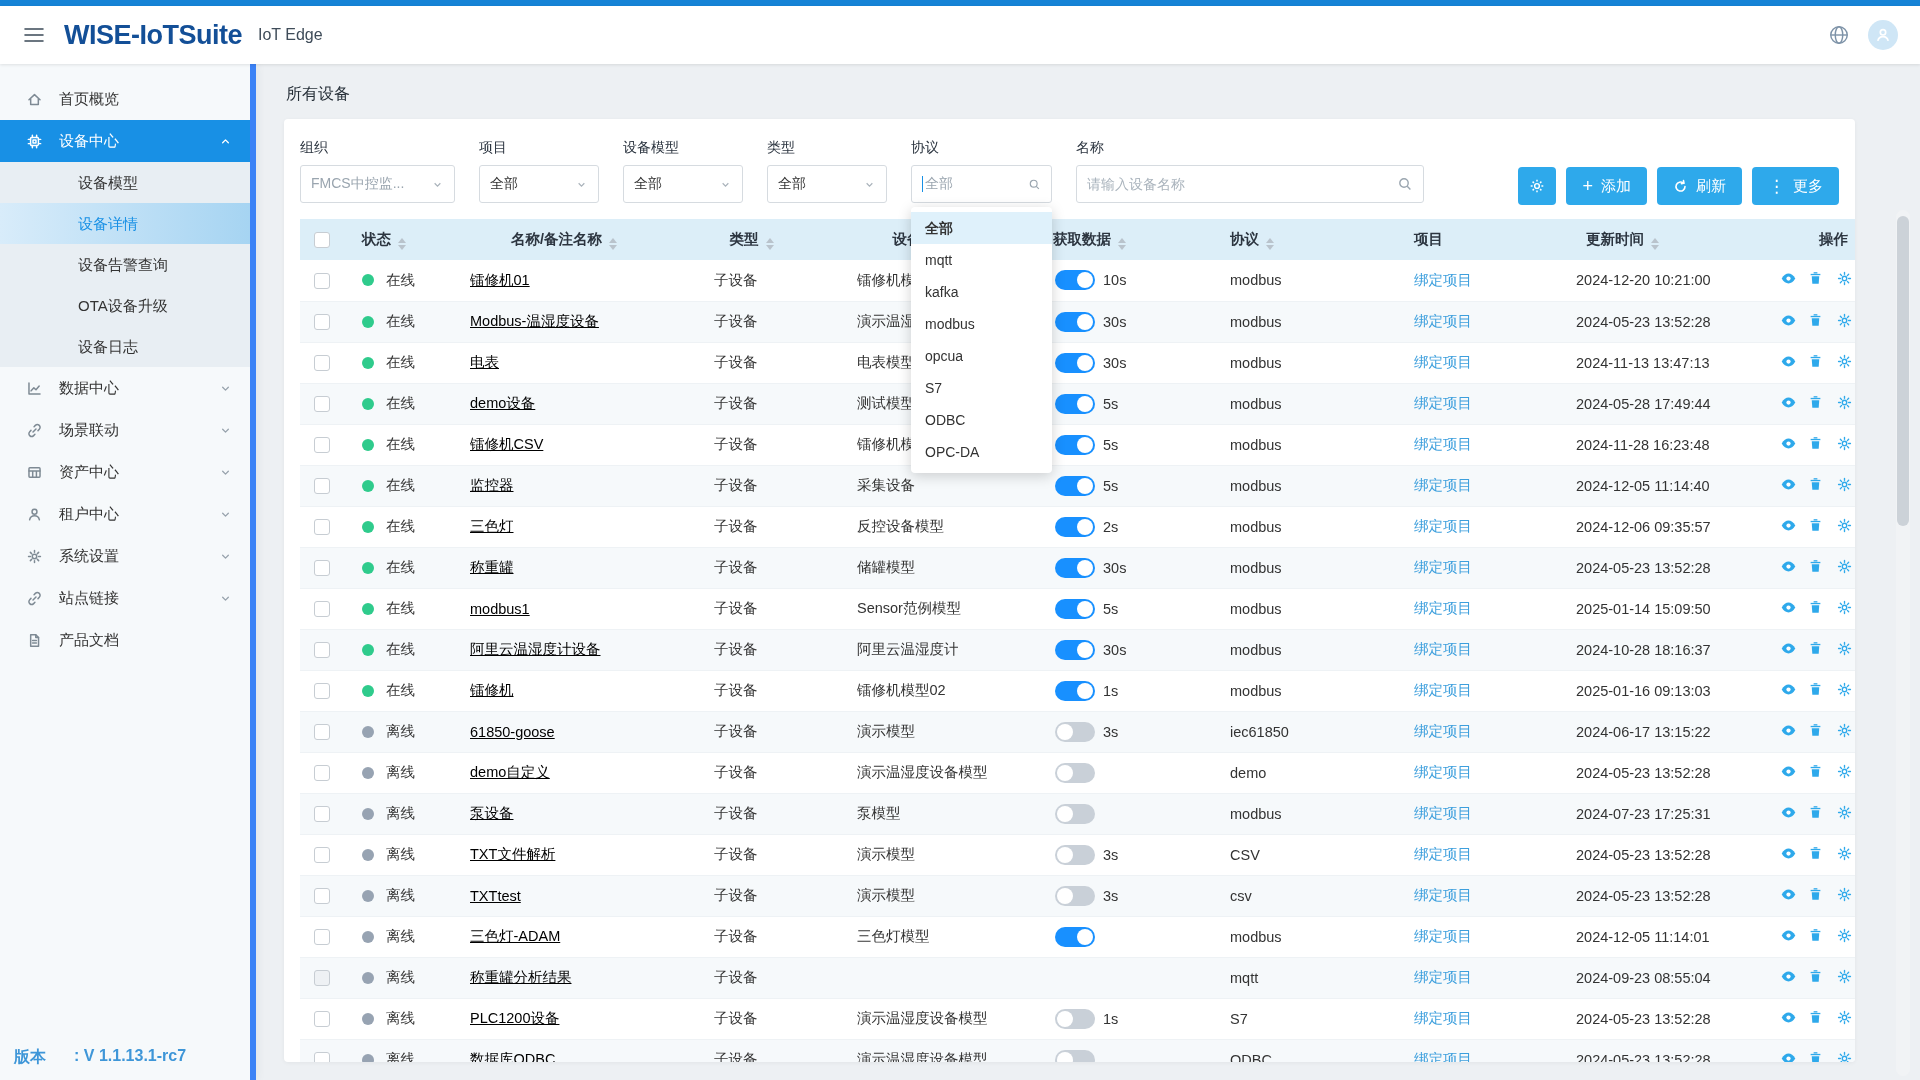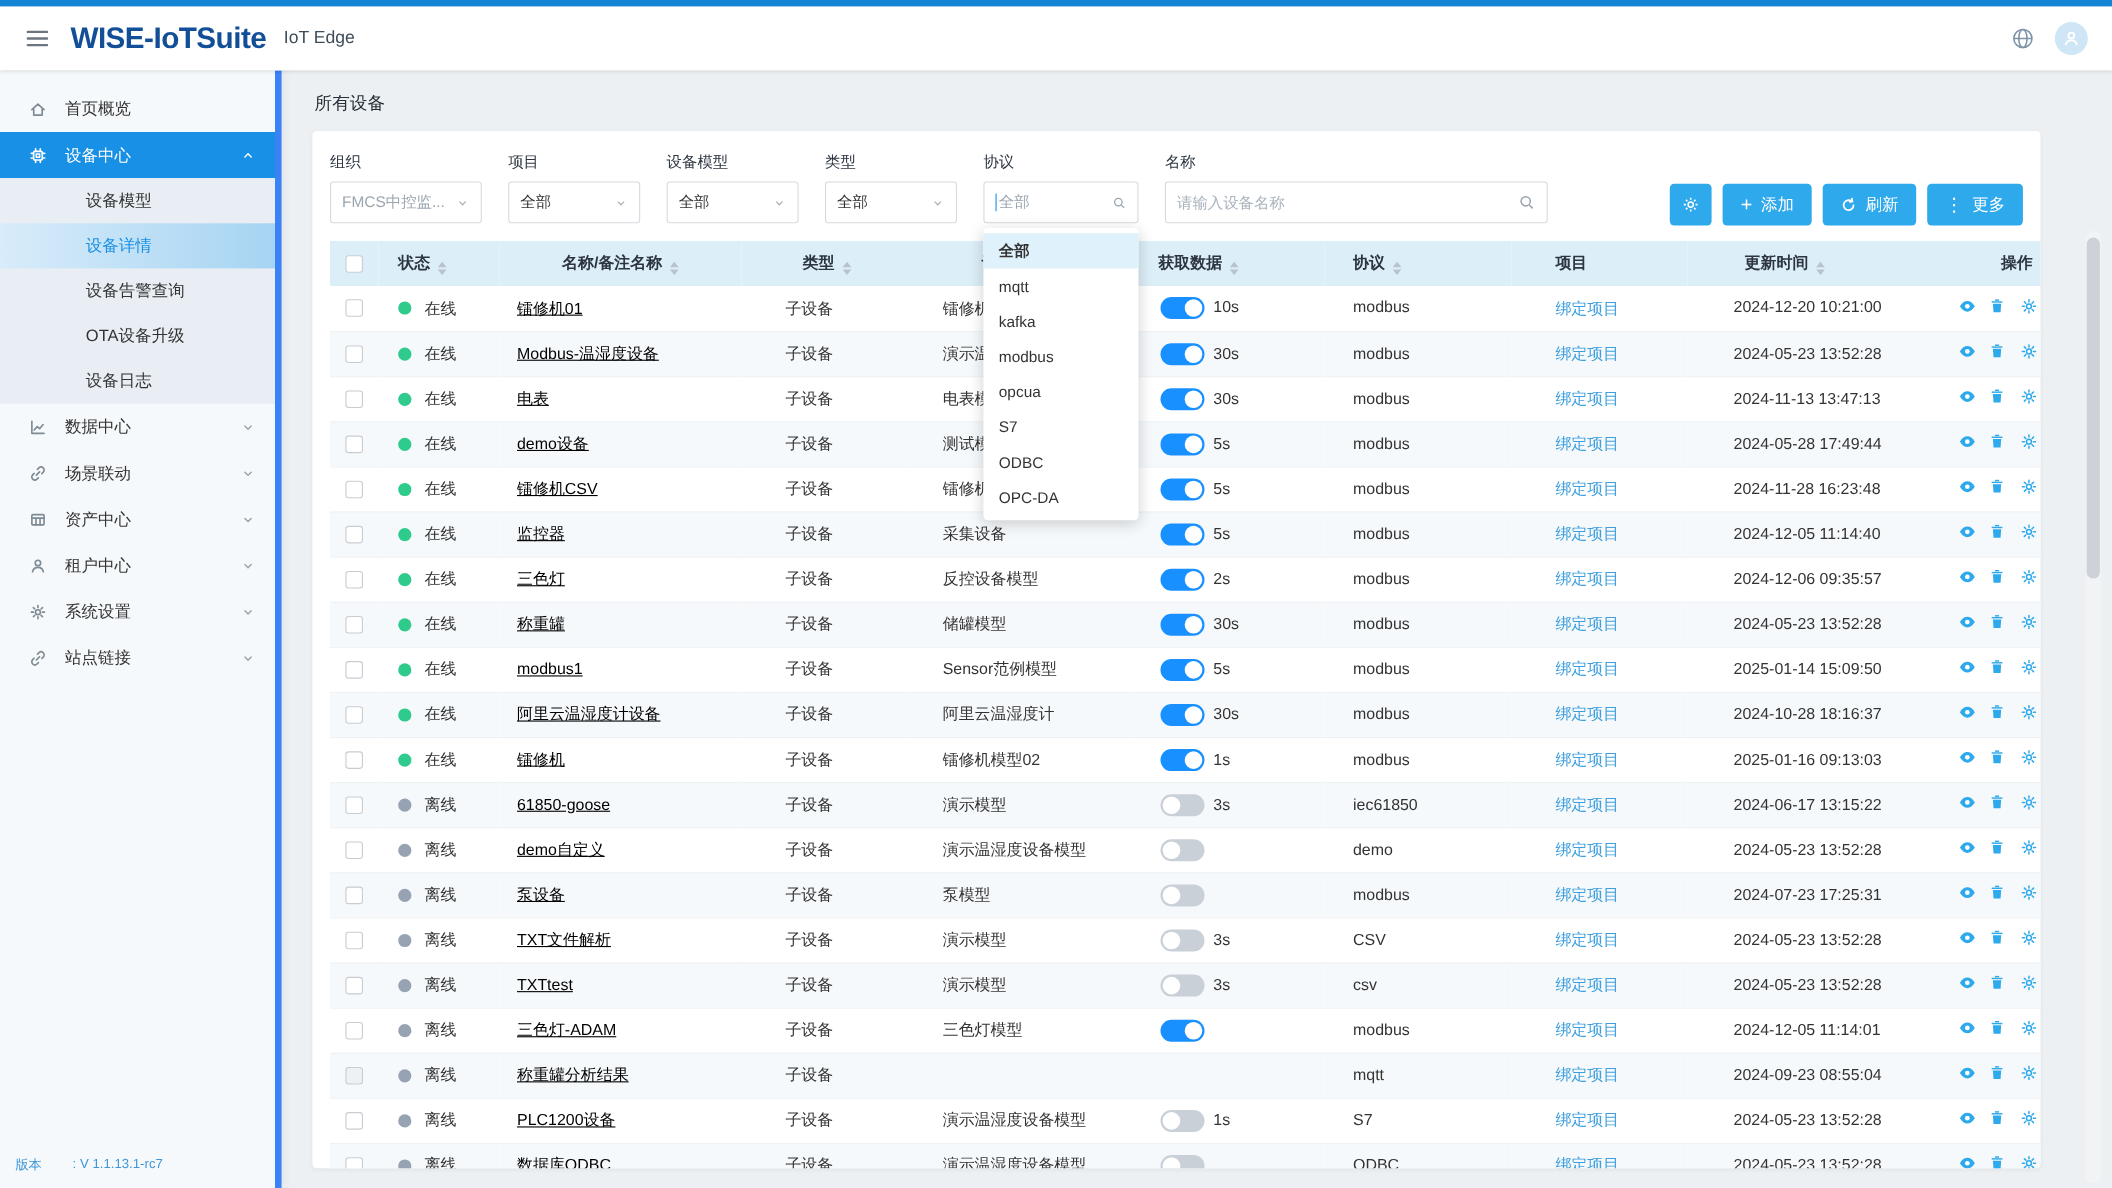"FMCS中控监..." .w-org { width: 138px -> 155px }
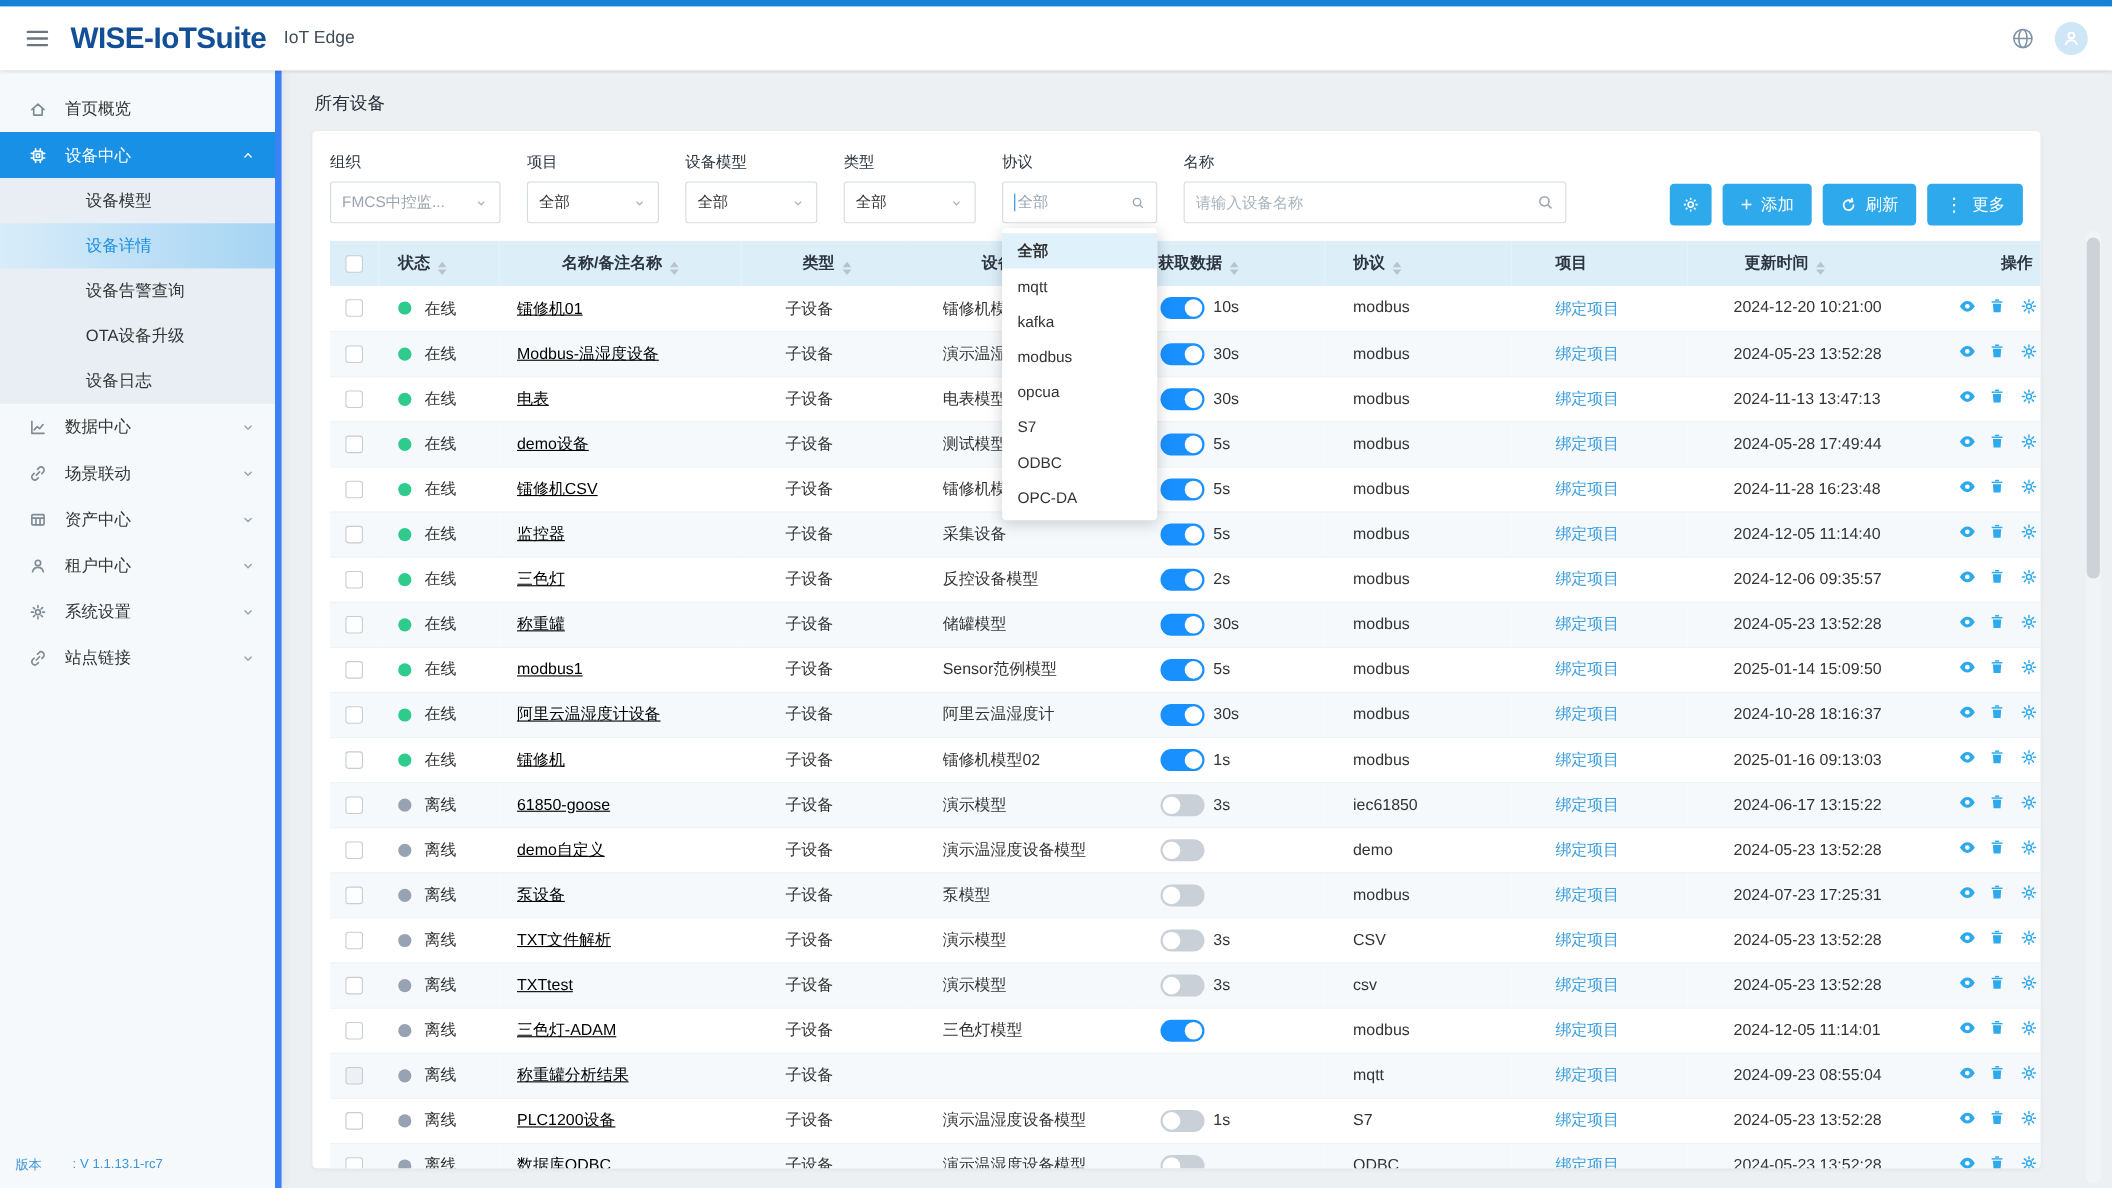"产品文档" div.nav-item { html: none -> <div> <span> <svg> <path></path> <path></path> <path></path> </svg> </span> <span>产品文档</span> </div> }
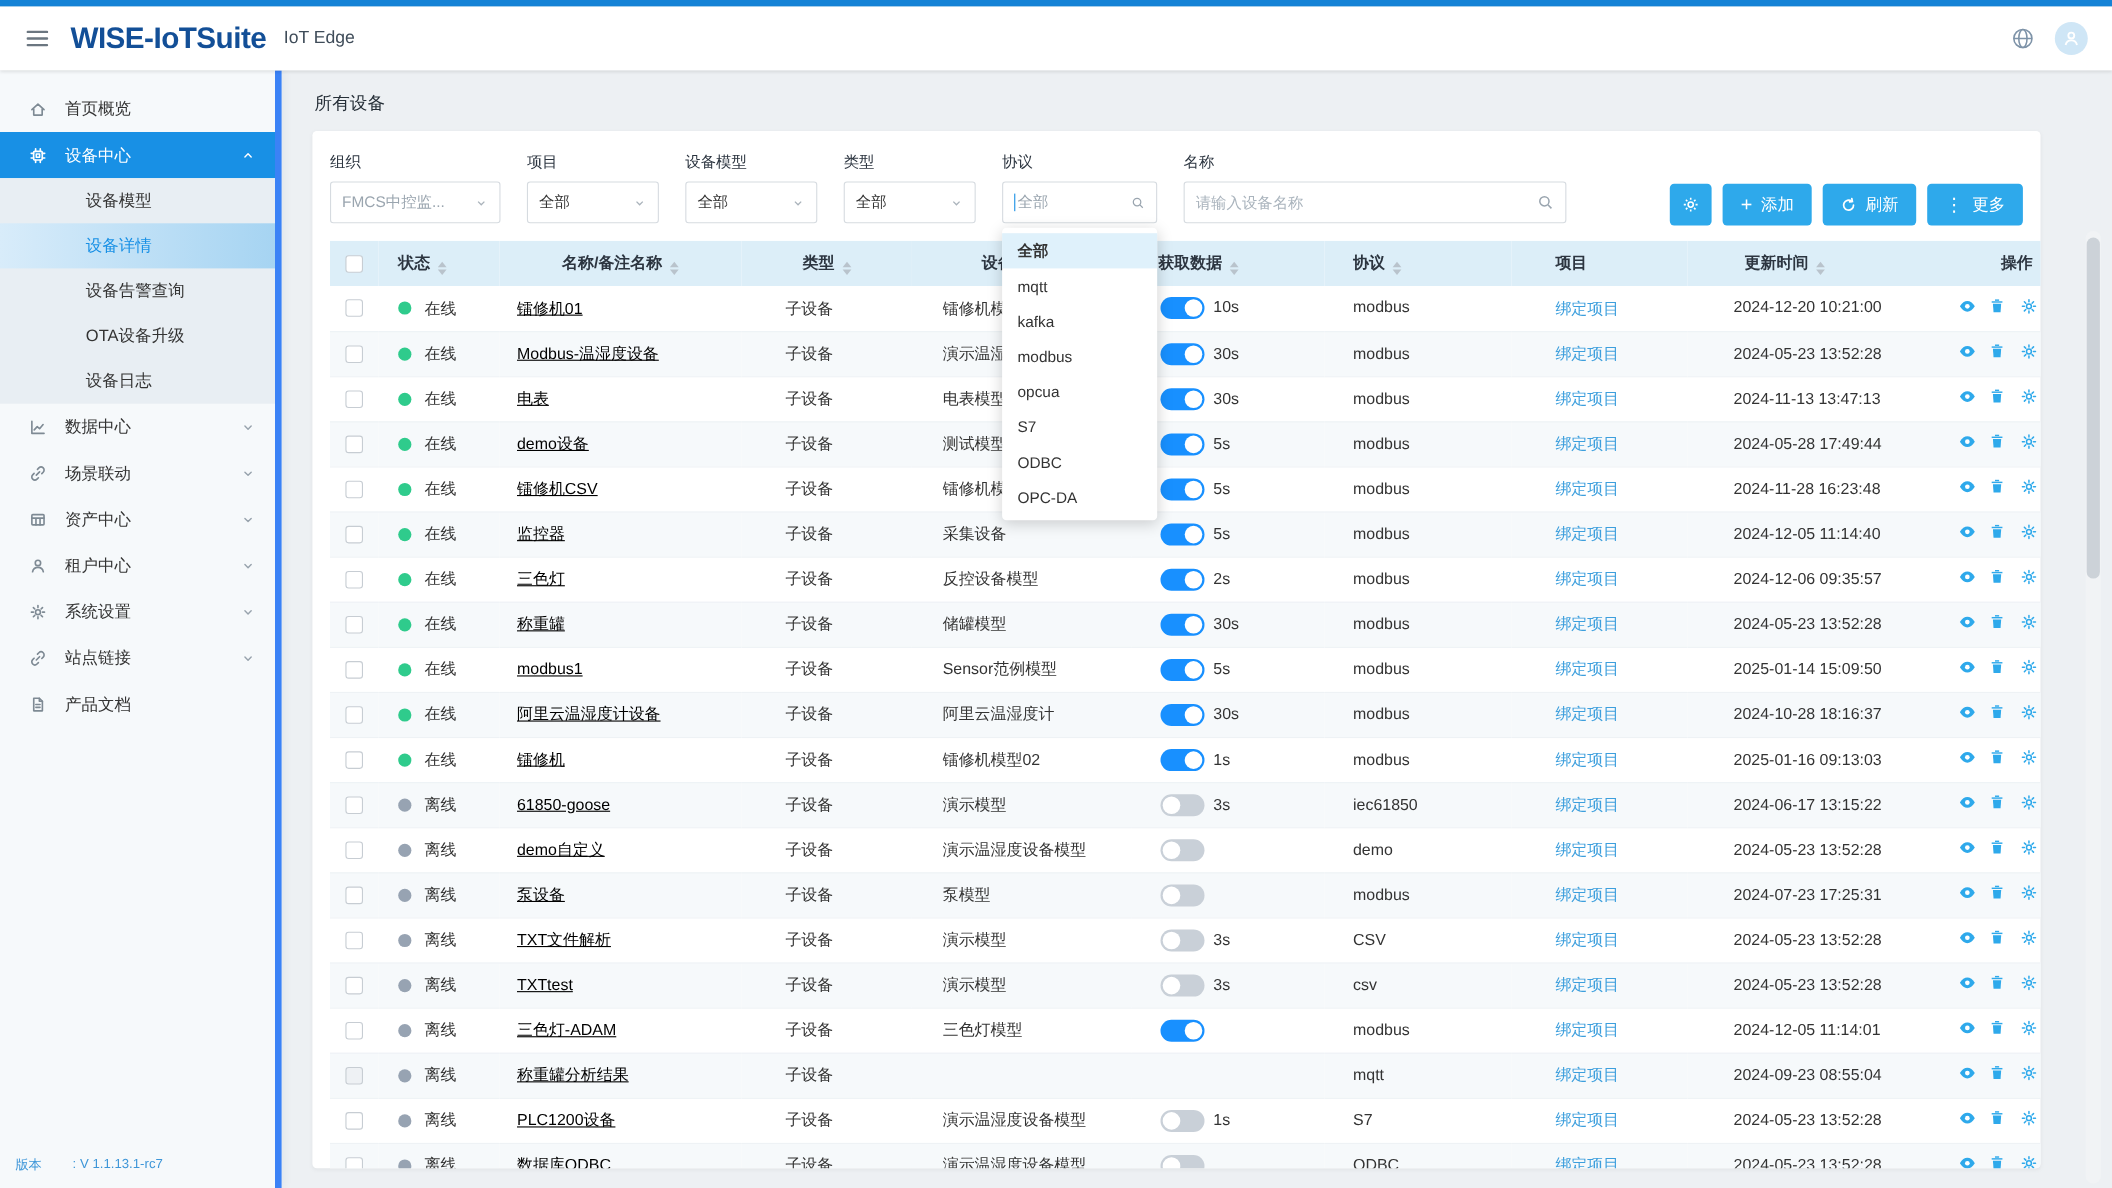"版本" .version { font-size: 12px -> 16px; font-weight: none -> bold }
